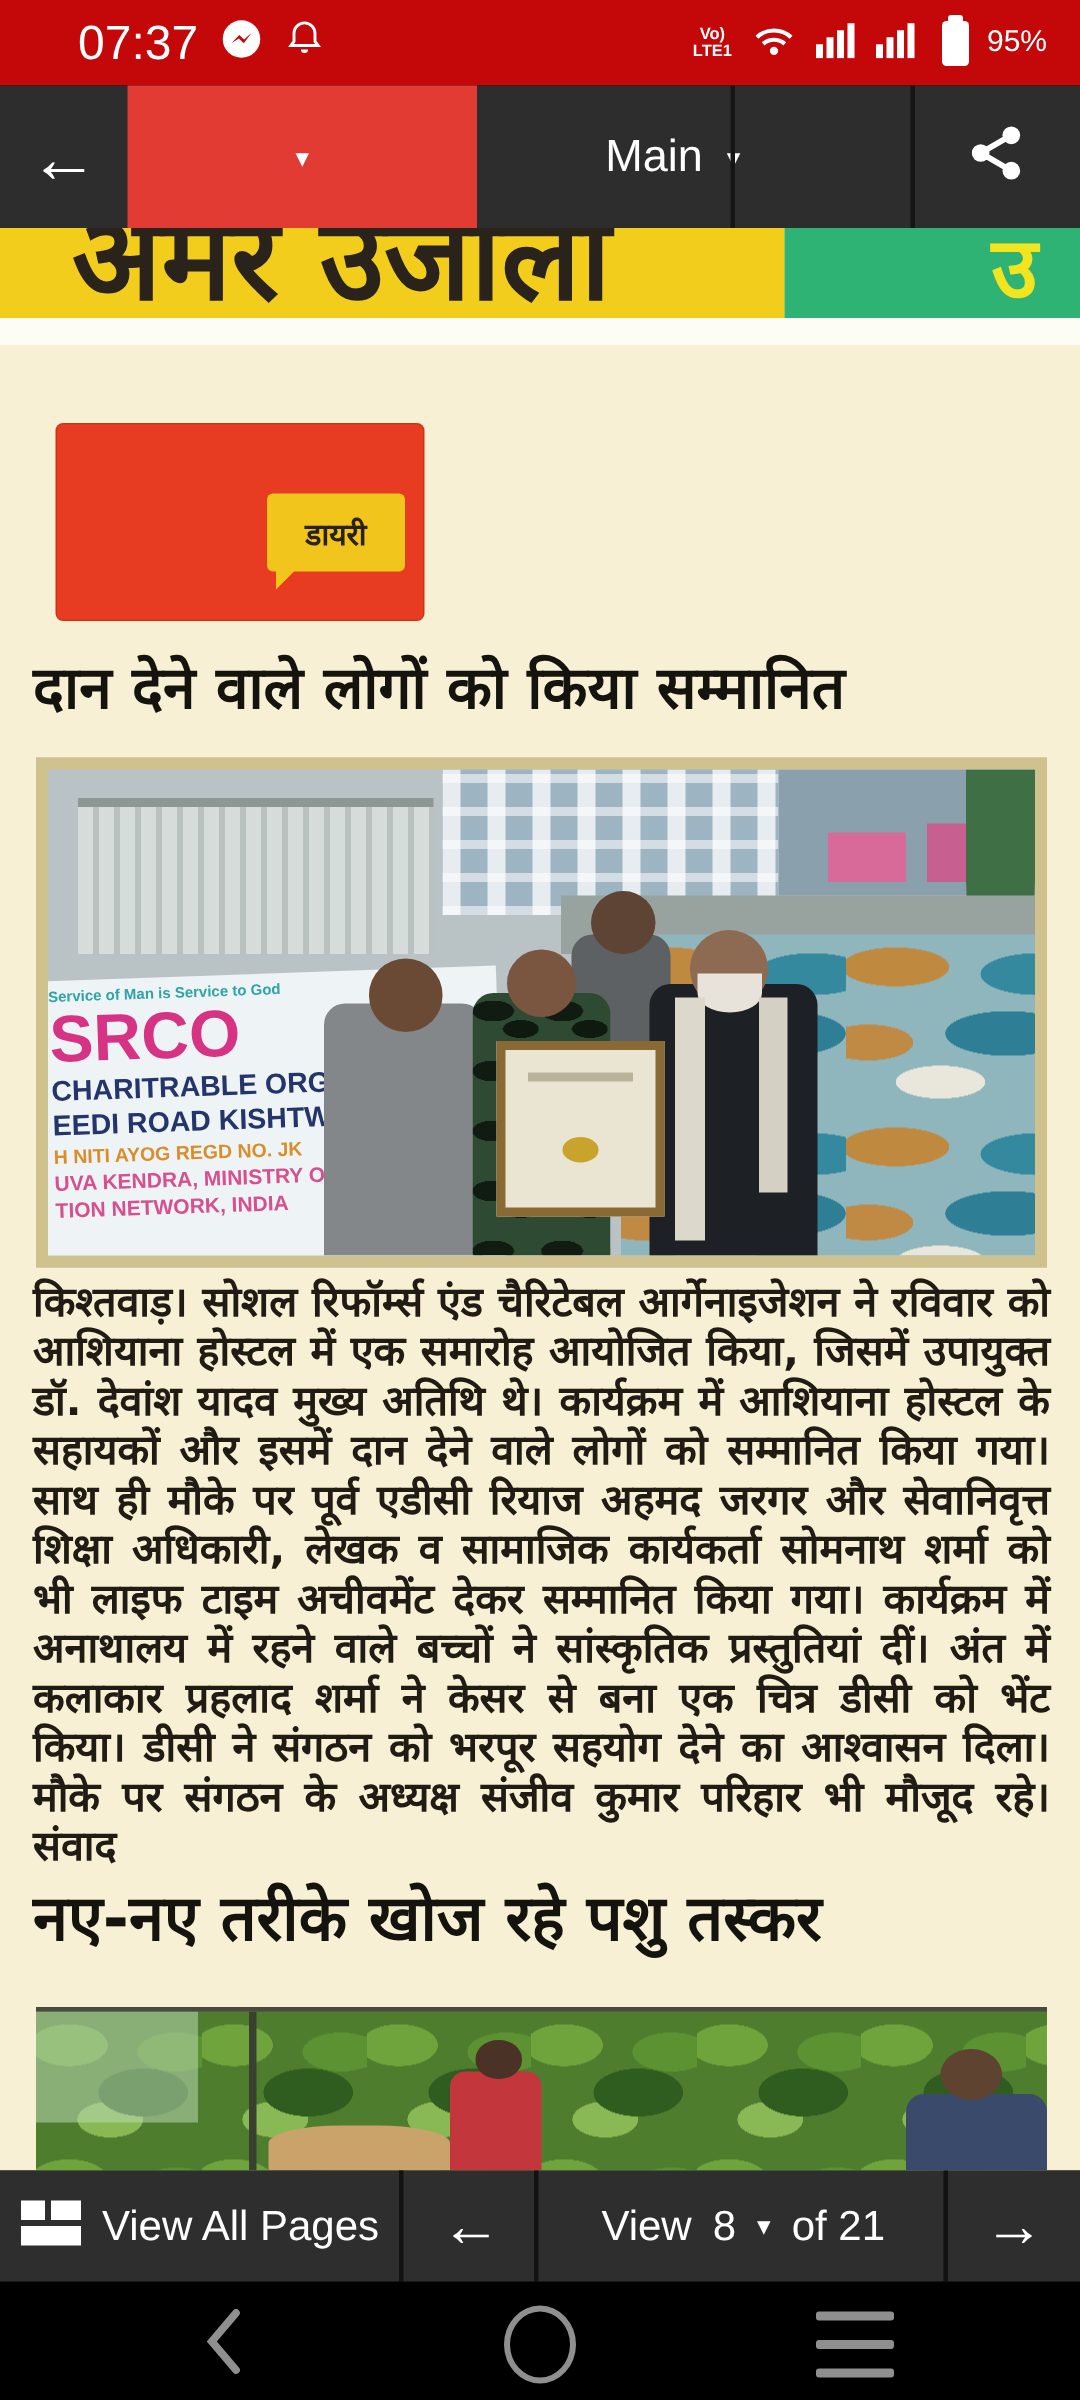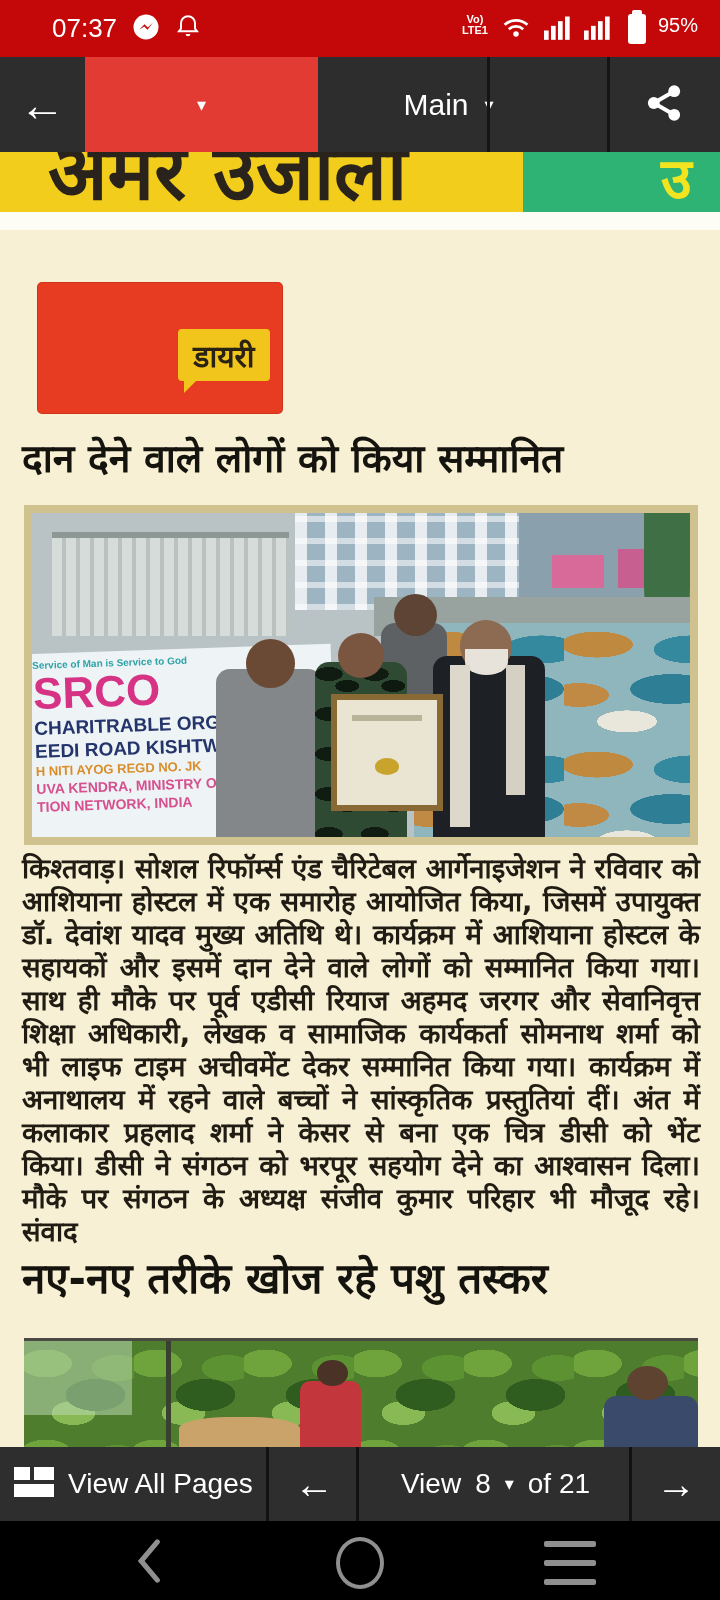"07:37" .sb-time { font-size: 26px -> 32px }
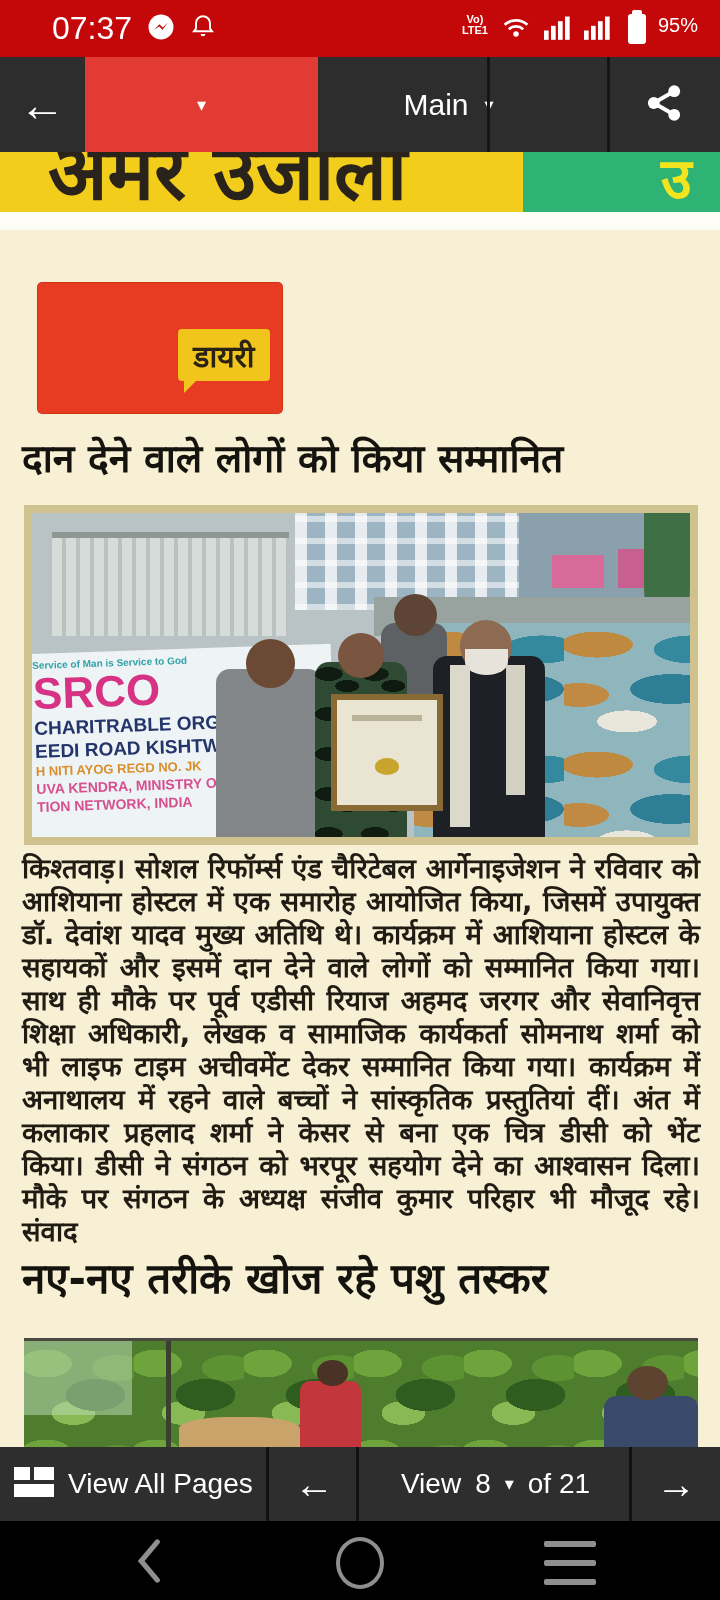"Vo)" .sb-right { align-items: none -> center }
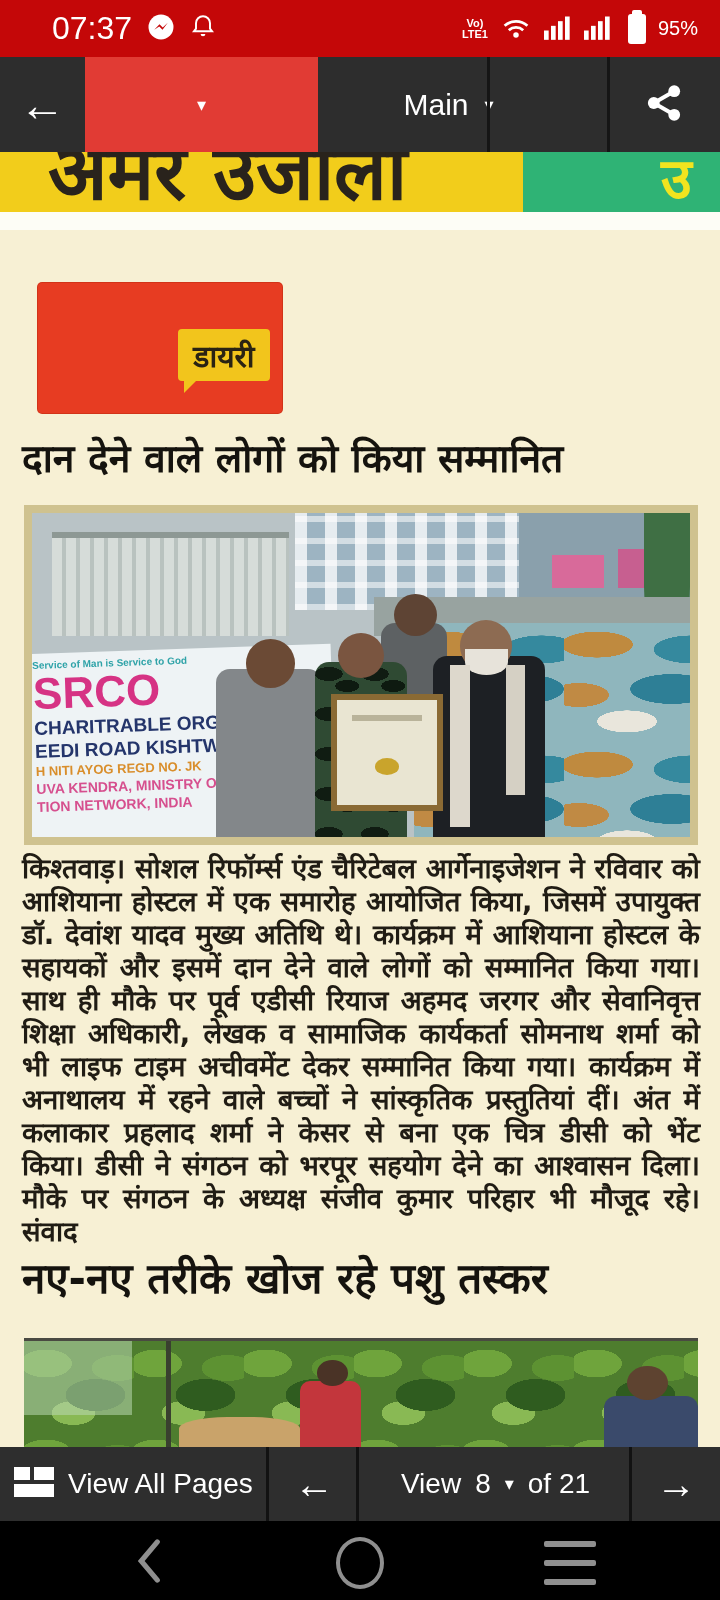"डायरी" .logo-sub { font-size: 30px -> 20px }
